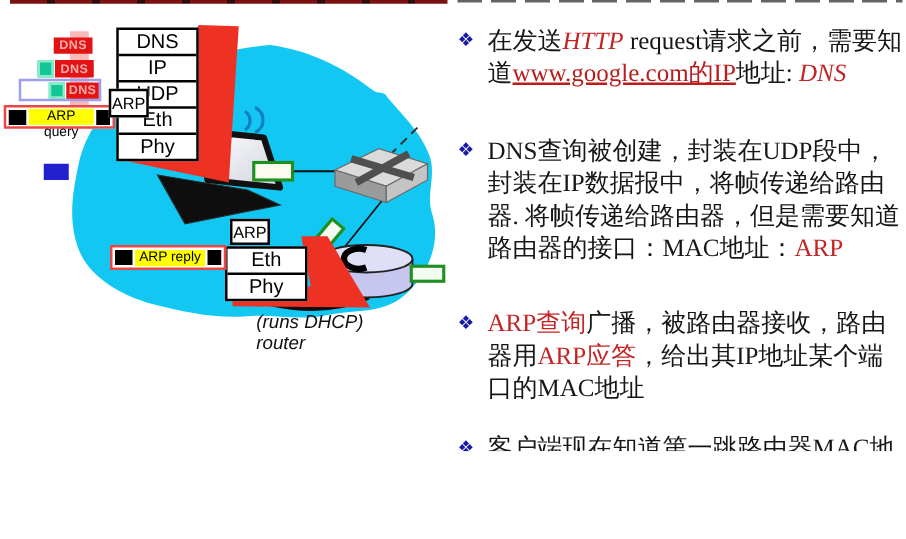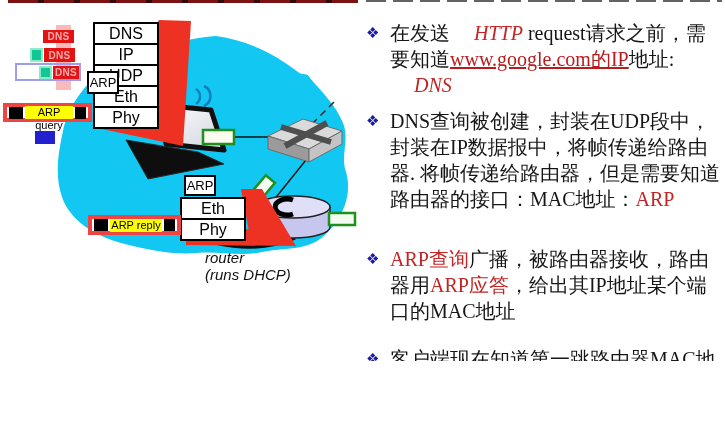"HTTP" .rn-red-italic { margin-left: 24px -> none }
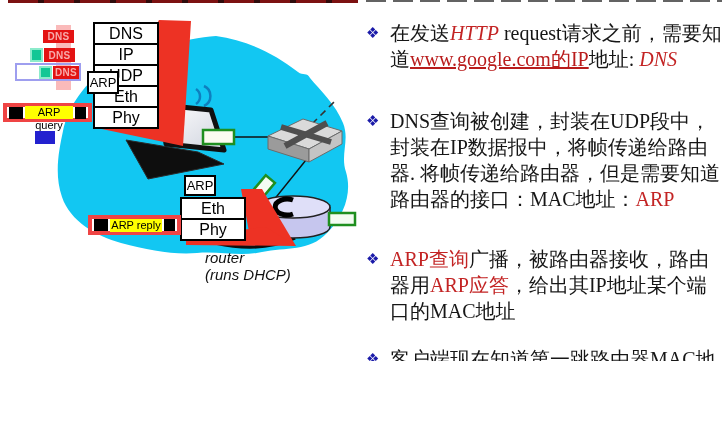"ARP query" .framebar { border: 4px solid #ef4444 -> 2px solid #ef4444; margin-top: 19px -> none }
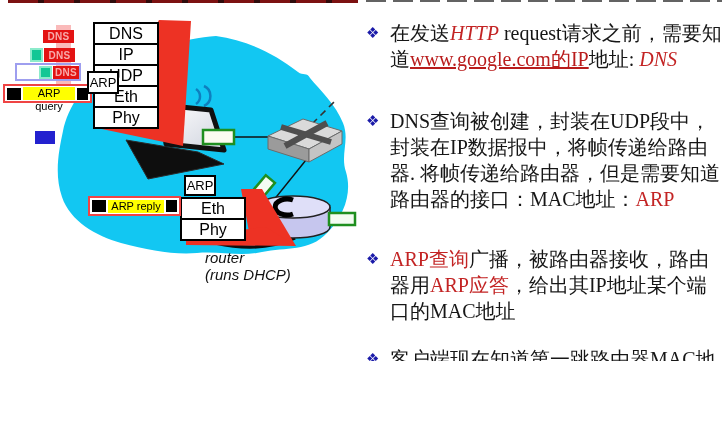"router" div { order: before "(runs DHCP)" -> after "(runs DHCP)" }
